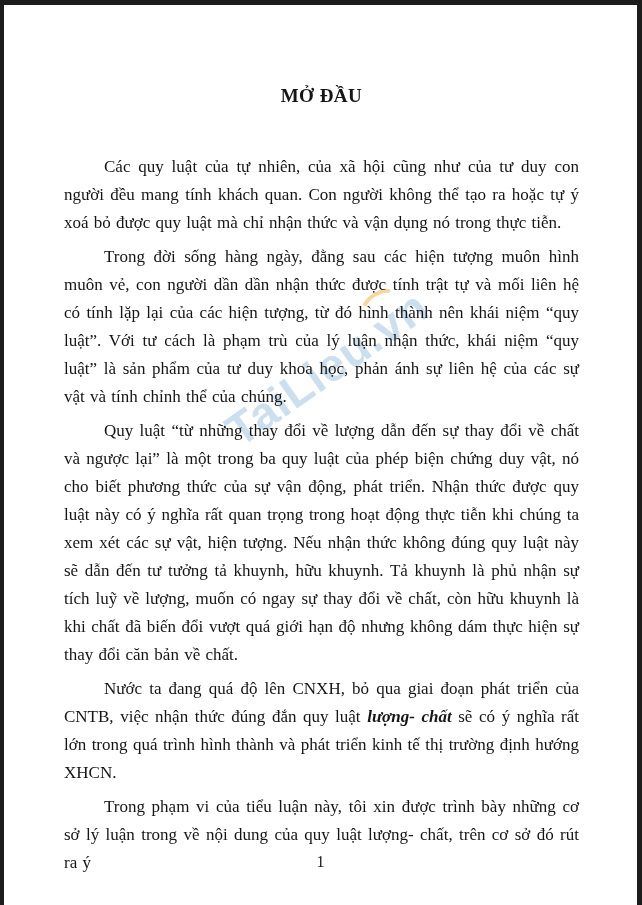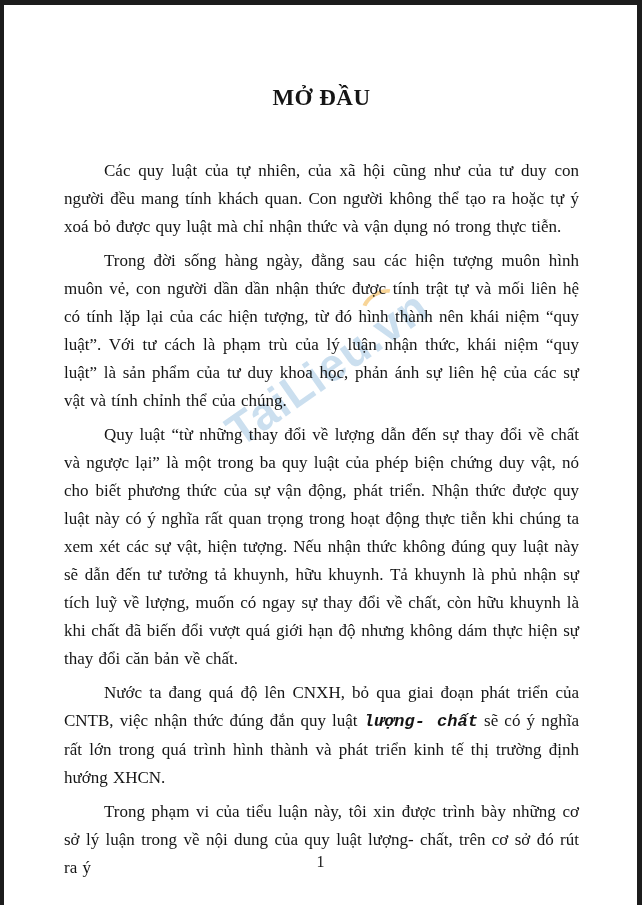"MỞ ĐẦU" .title { font-size: 23px -> 19px }
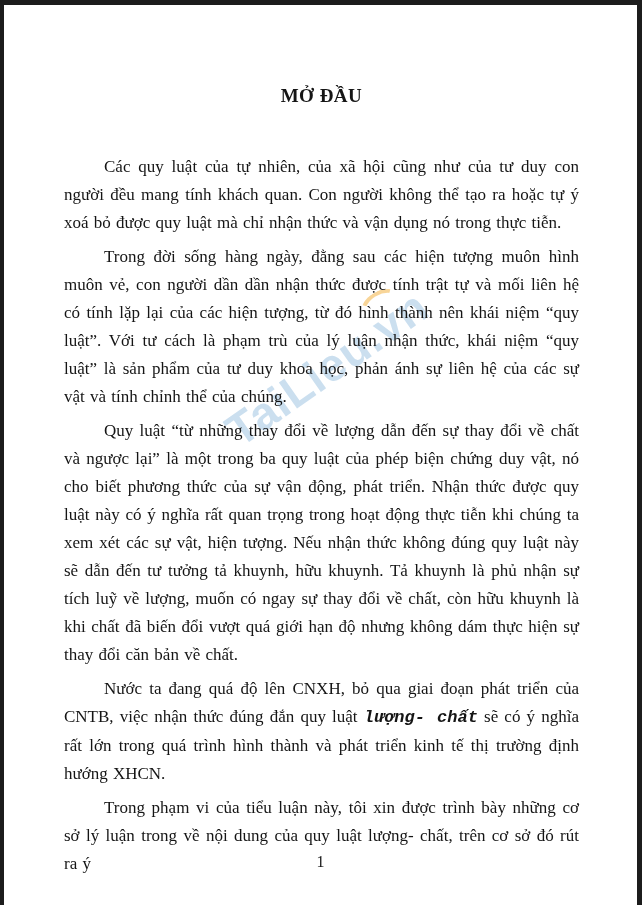"lượng- chất" .bi { font-family: Liberation Mono, monospace -> none }
